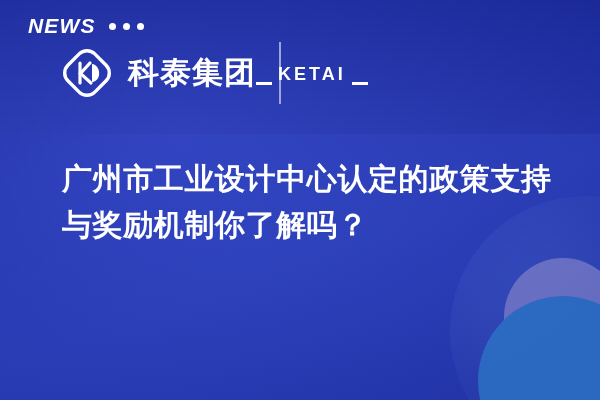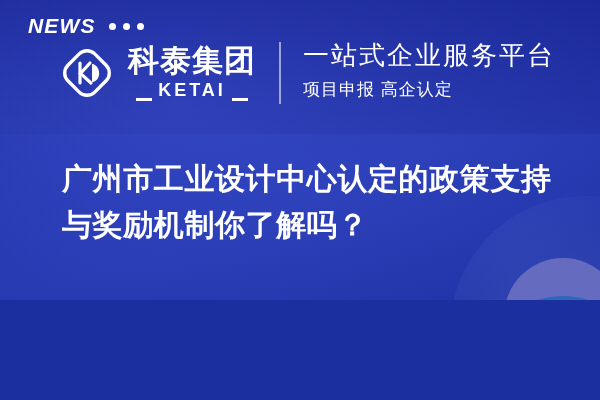"NEWS" #banner { height: 300px -> 400px }
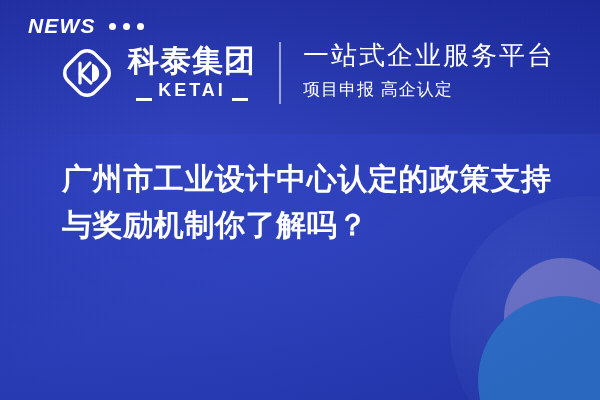"科泰集团" .brand-words { flex-direction: column -> row }
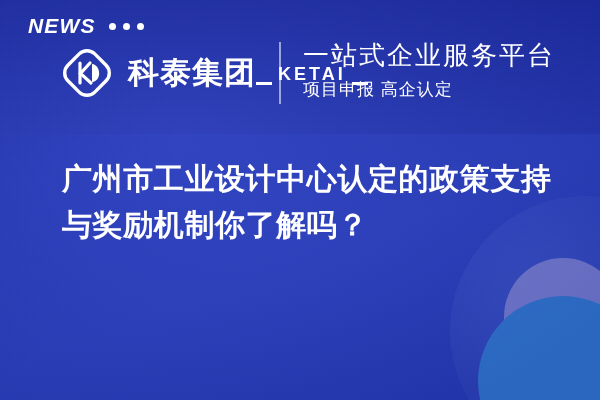"一站式企业服务平台" div.slogan { html: <div> <div>一站式企业服务平台</div> <div>项目申报 高企认定</div> </div> -> none }
